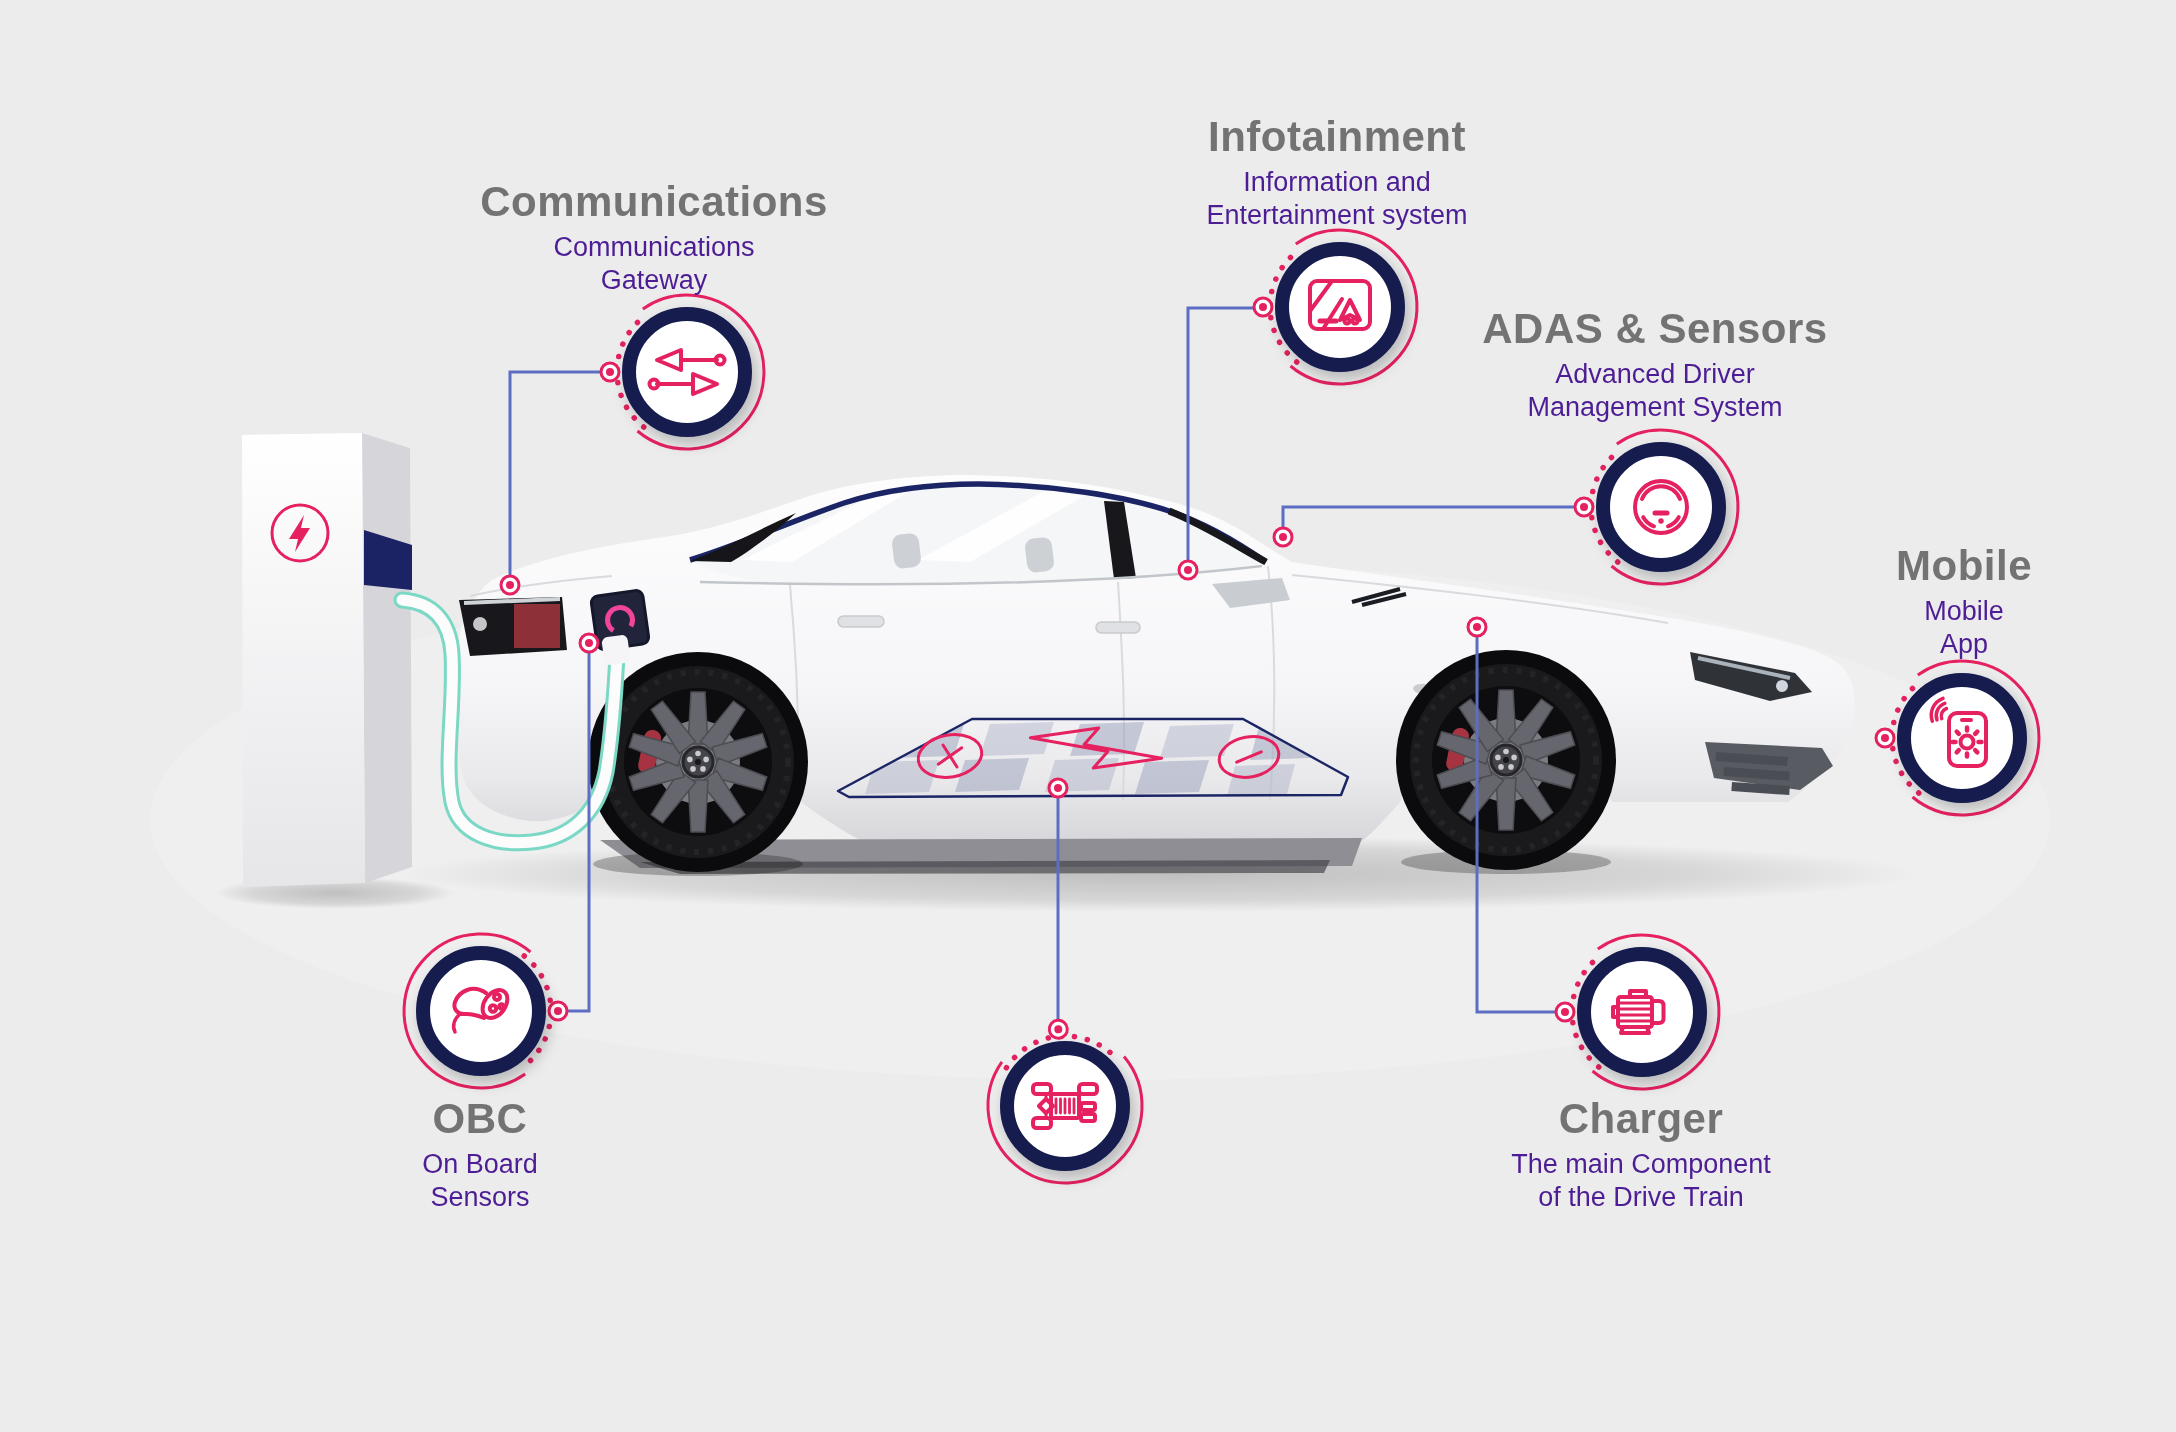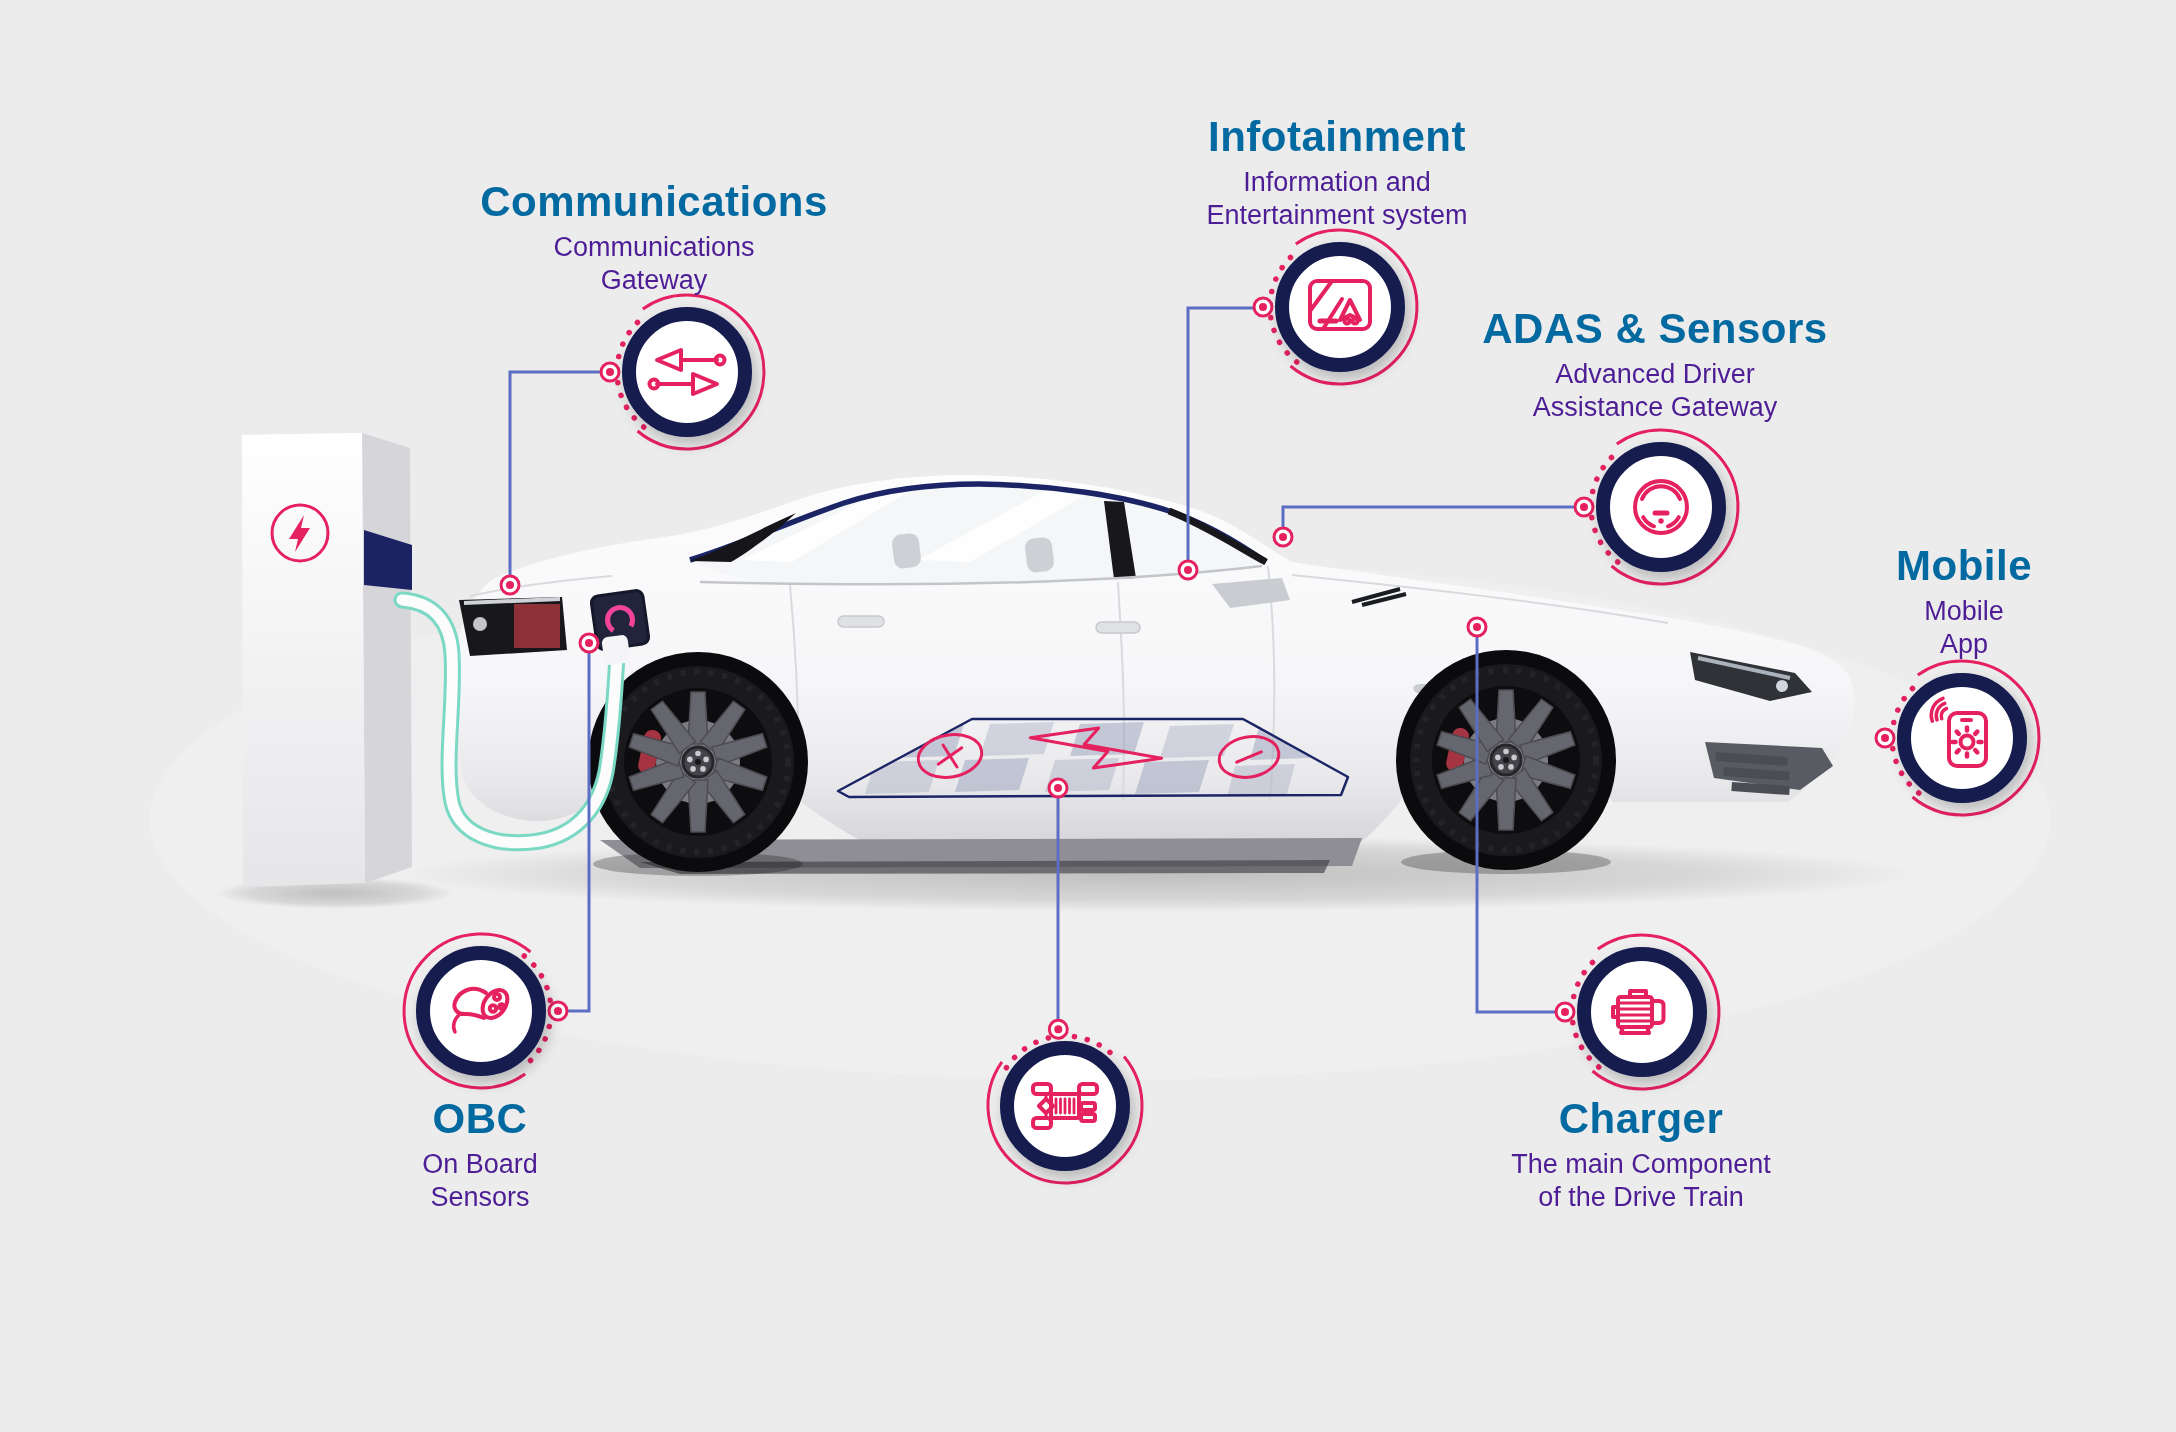"Infotainment" .label h2 { color: #0369a1 -> #737373 }
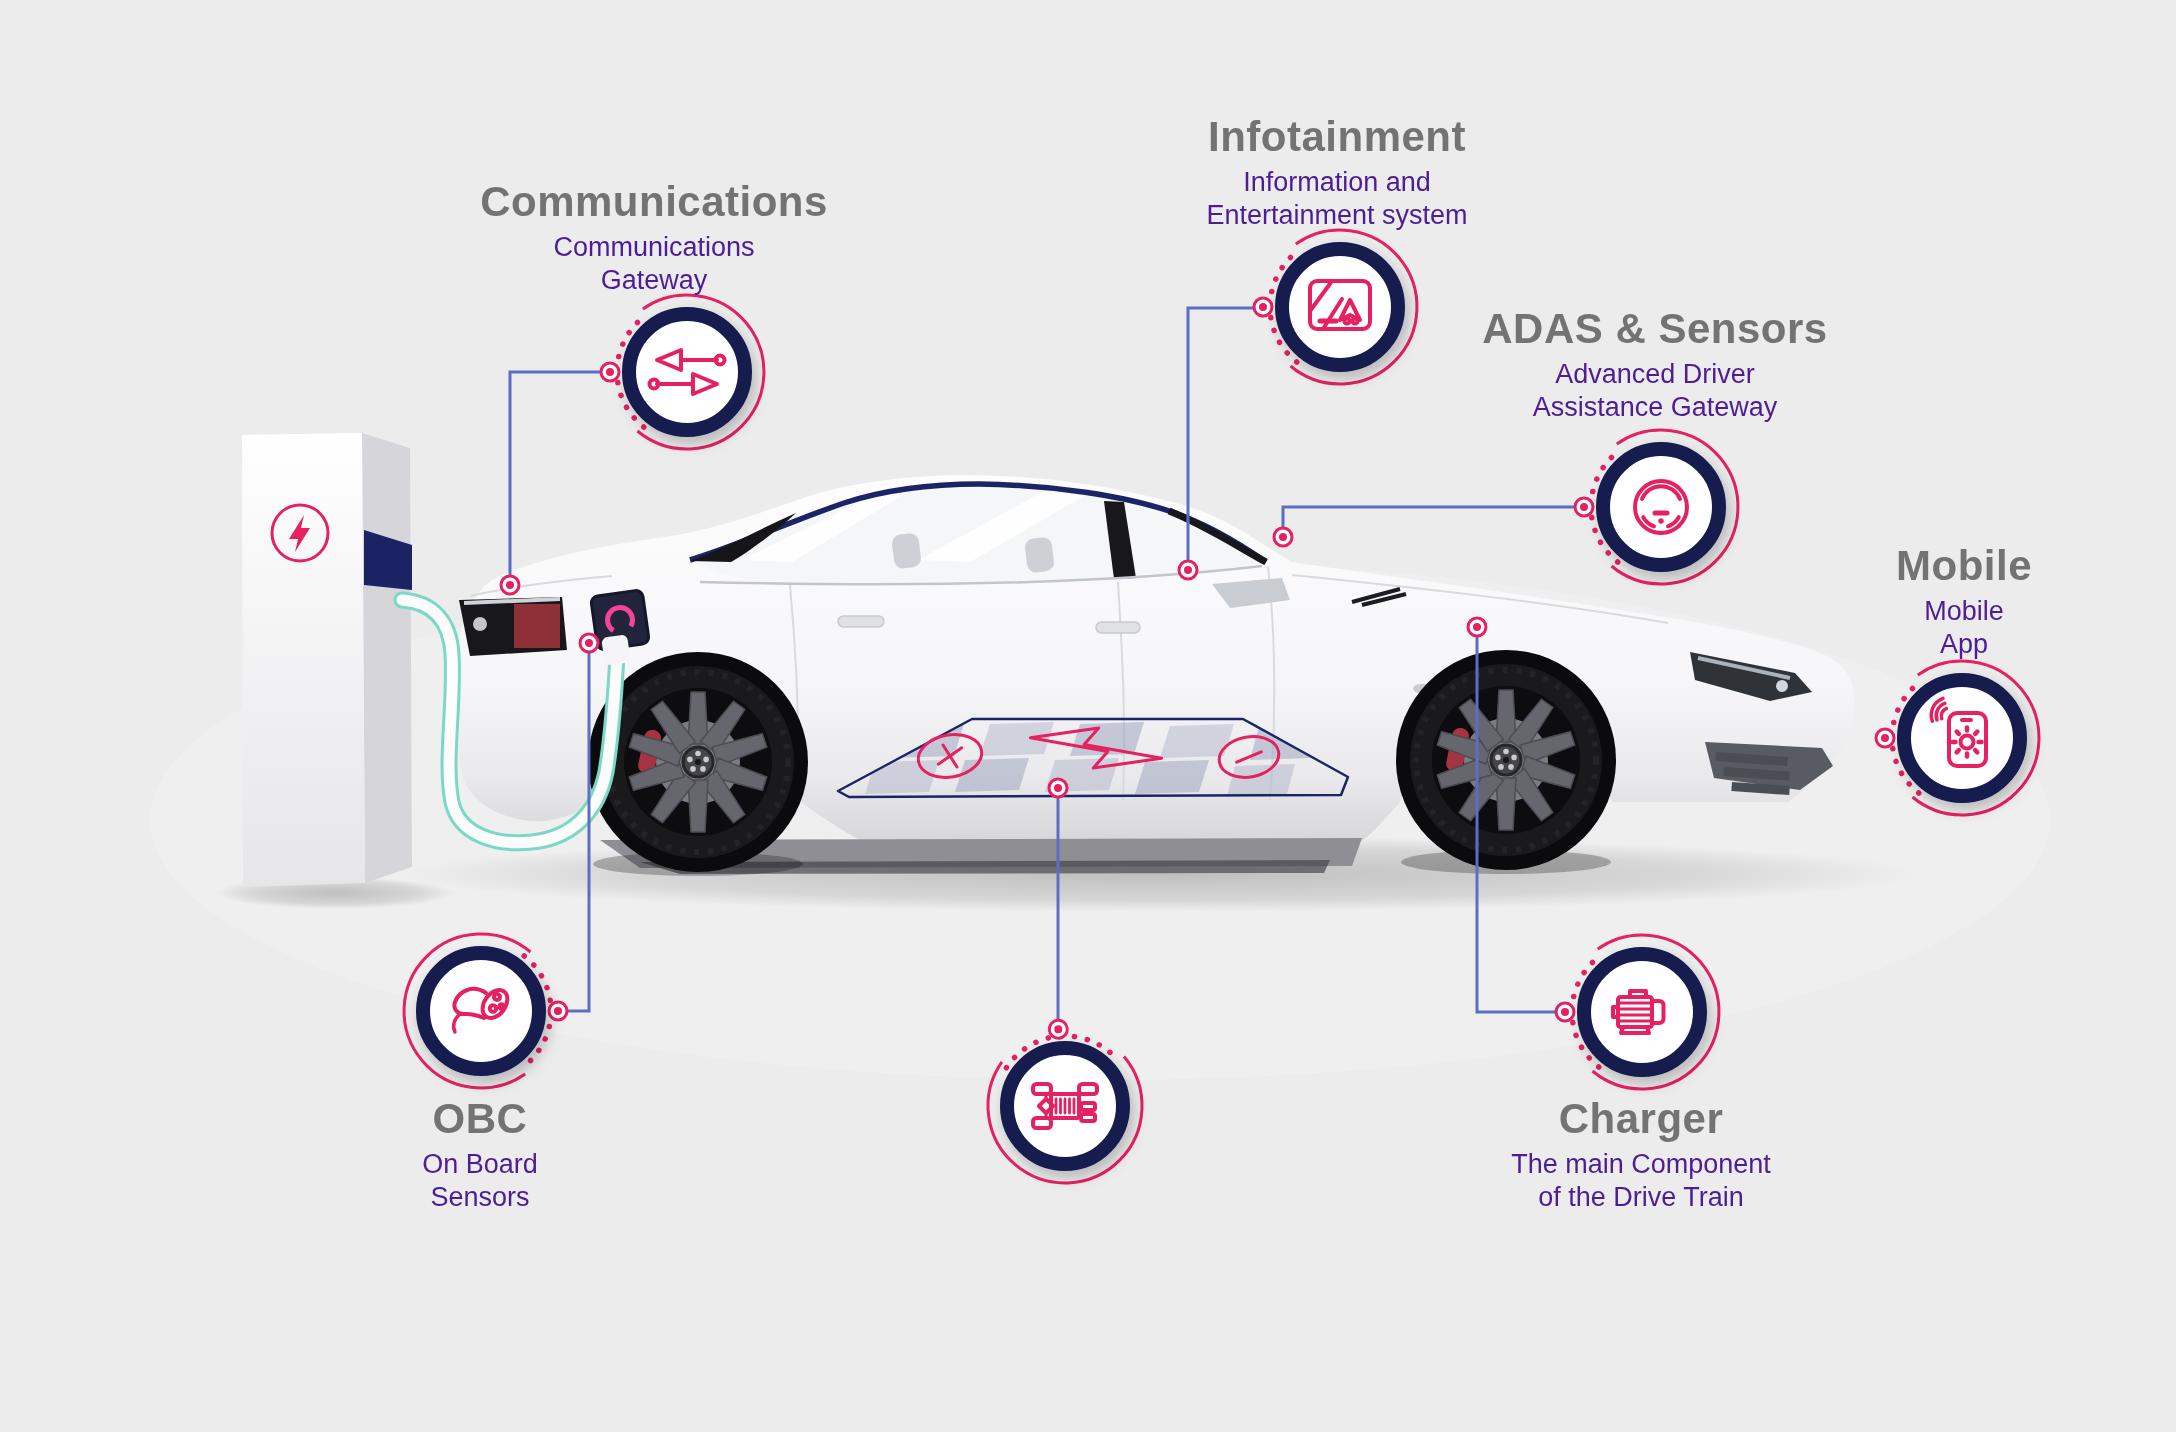"Assistance Gateway" span { text: Assistance Gateway -> Management System }
